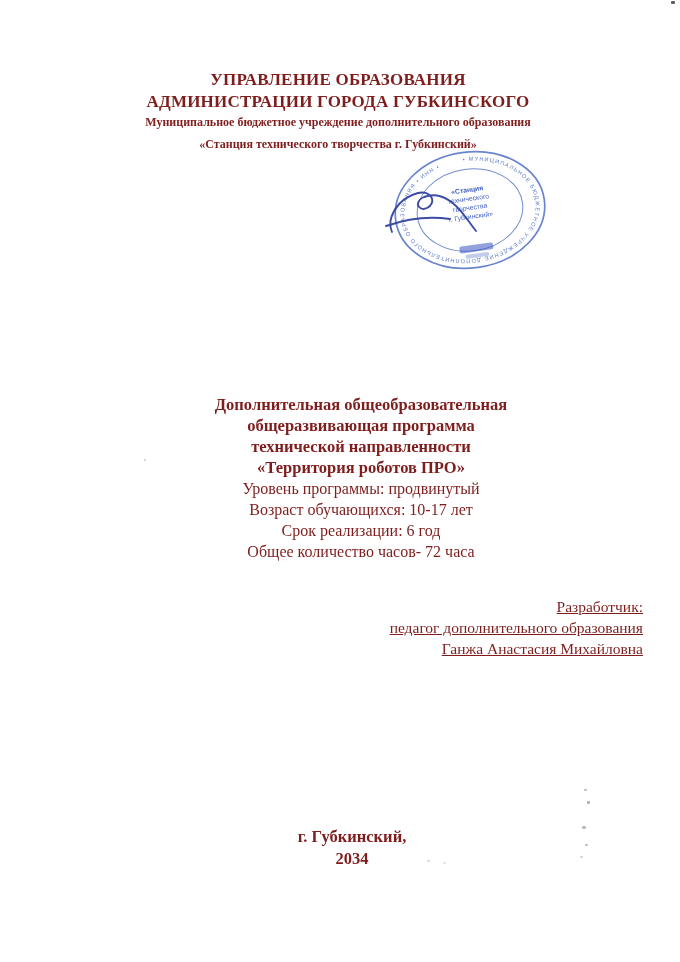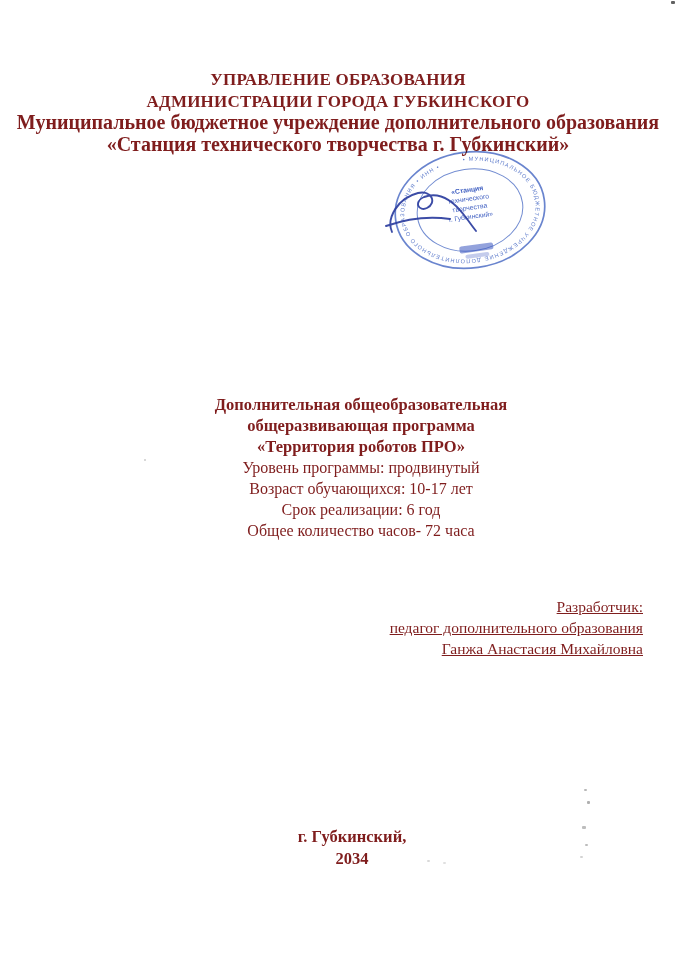"Муниципальное бюджетное учреждение" .doc-header .h-mid { font-size: 20px -> 12px }
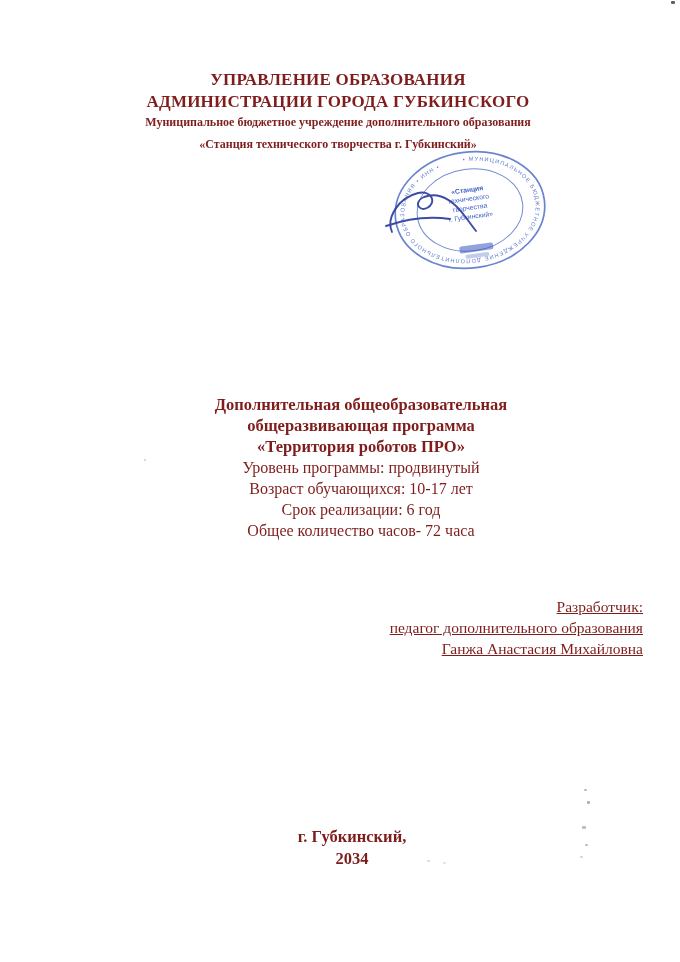"технической направленности" div.p-title { html: none -> <div>технической направленности</div> }
